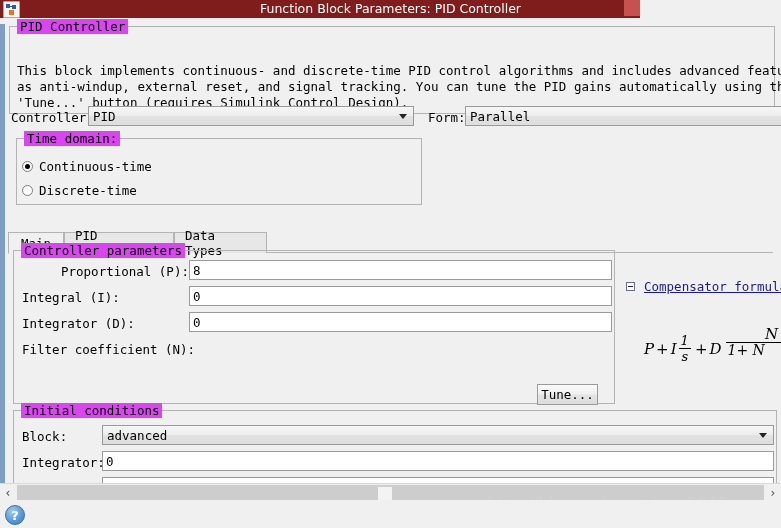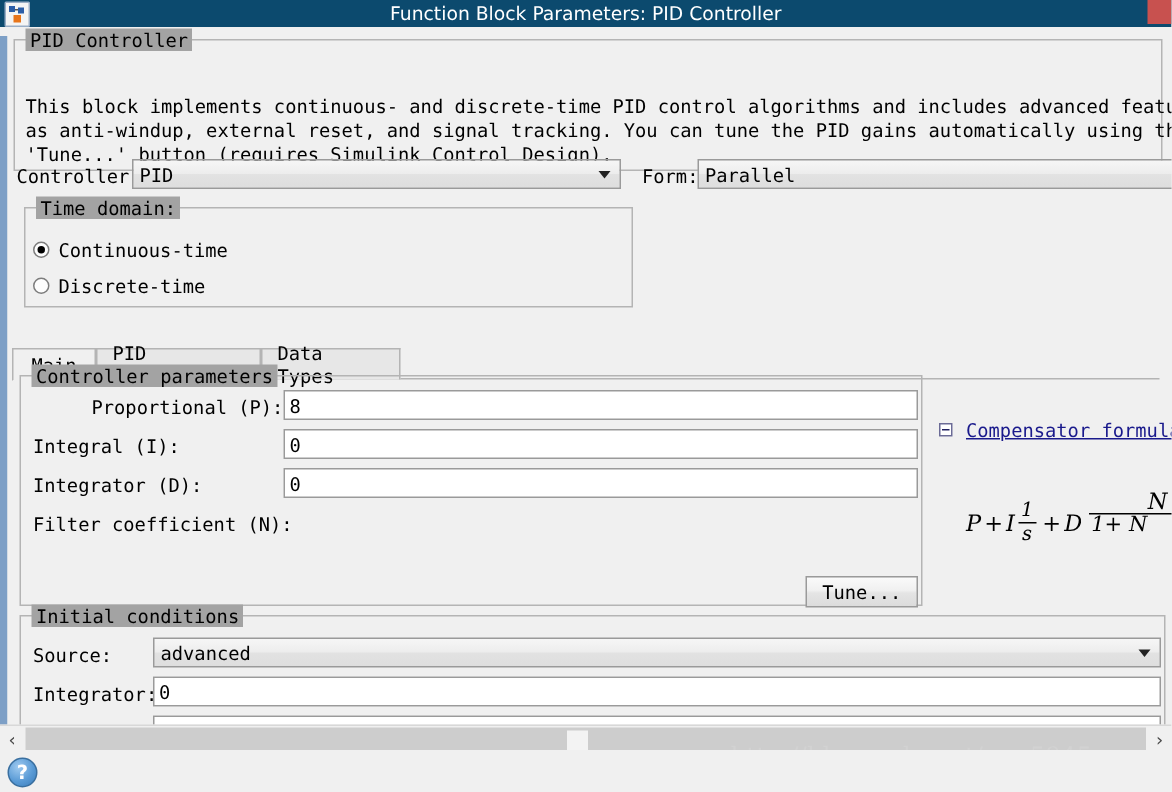"Function Block Parameters: PID" .titlebar { background: #0c4a6e -> #7f1d1d; width: 781px -> 640px }
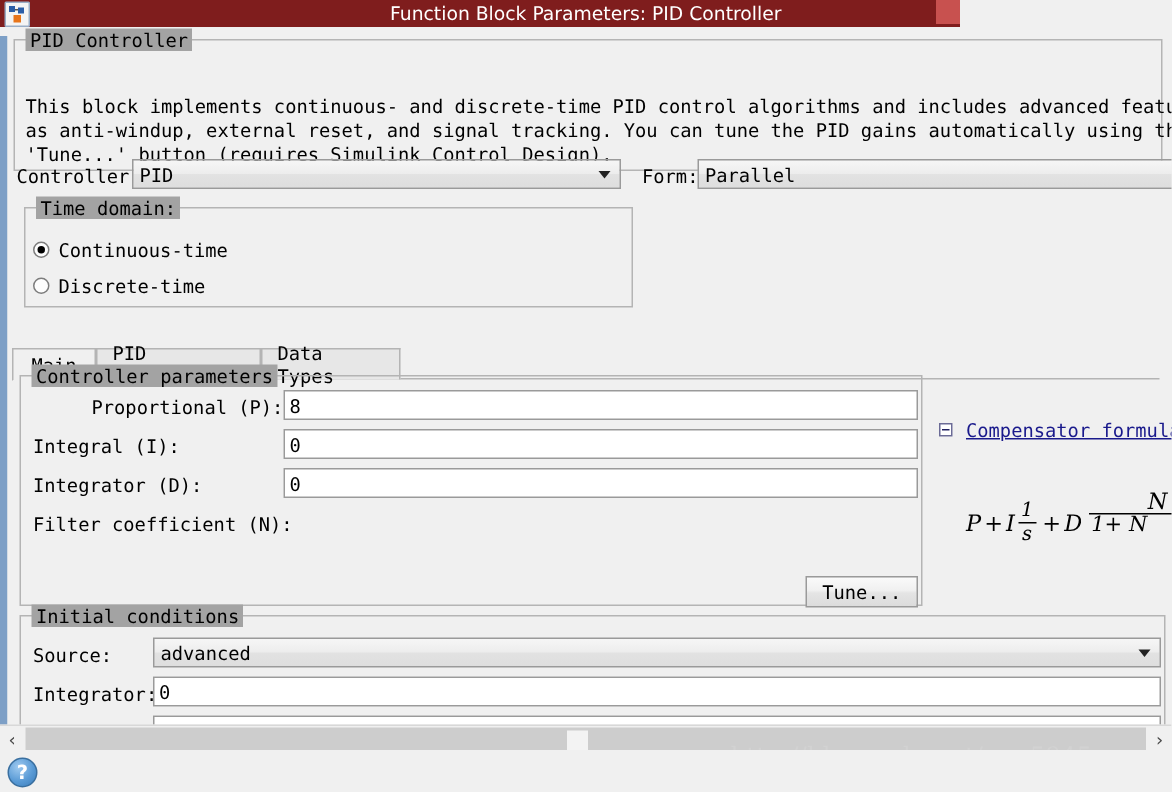"PID Controller" .group-legend { background: #a3a3a3 -> #d946ef }
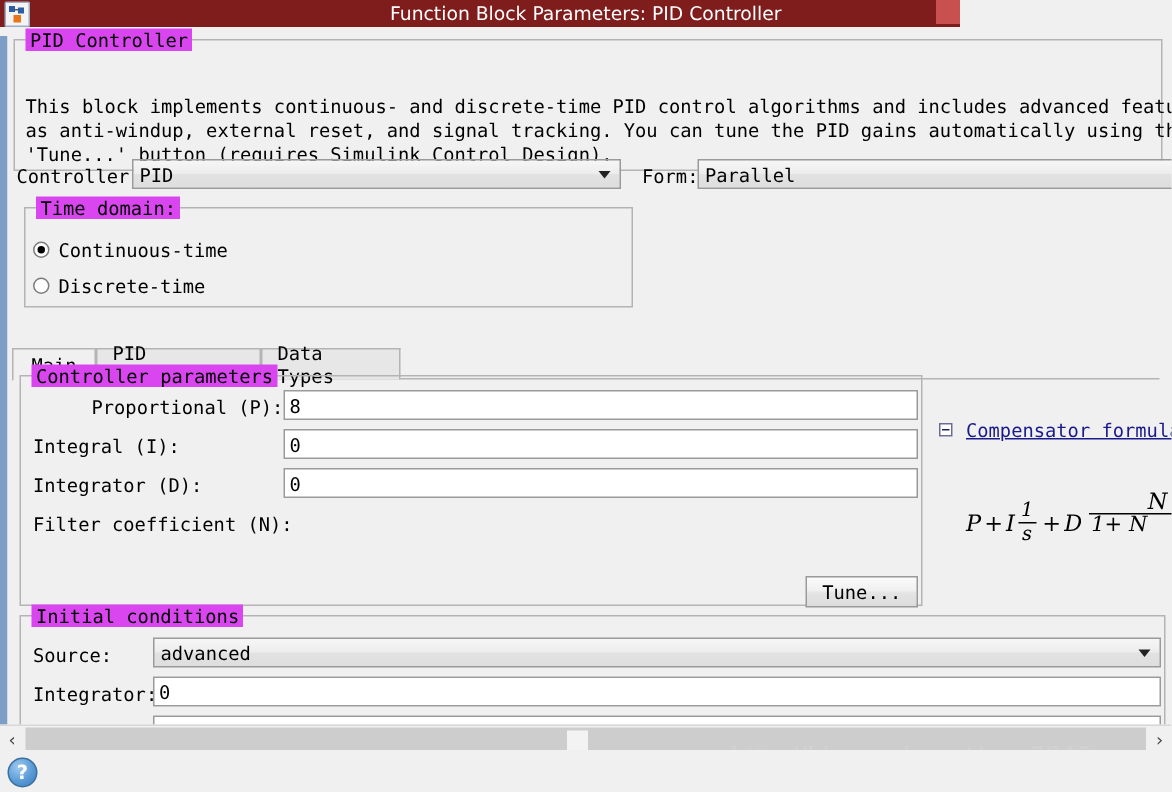"Tune..." div.btn { width: 75px -> 61px }
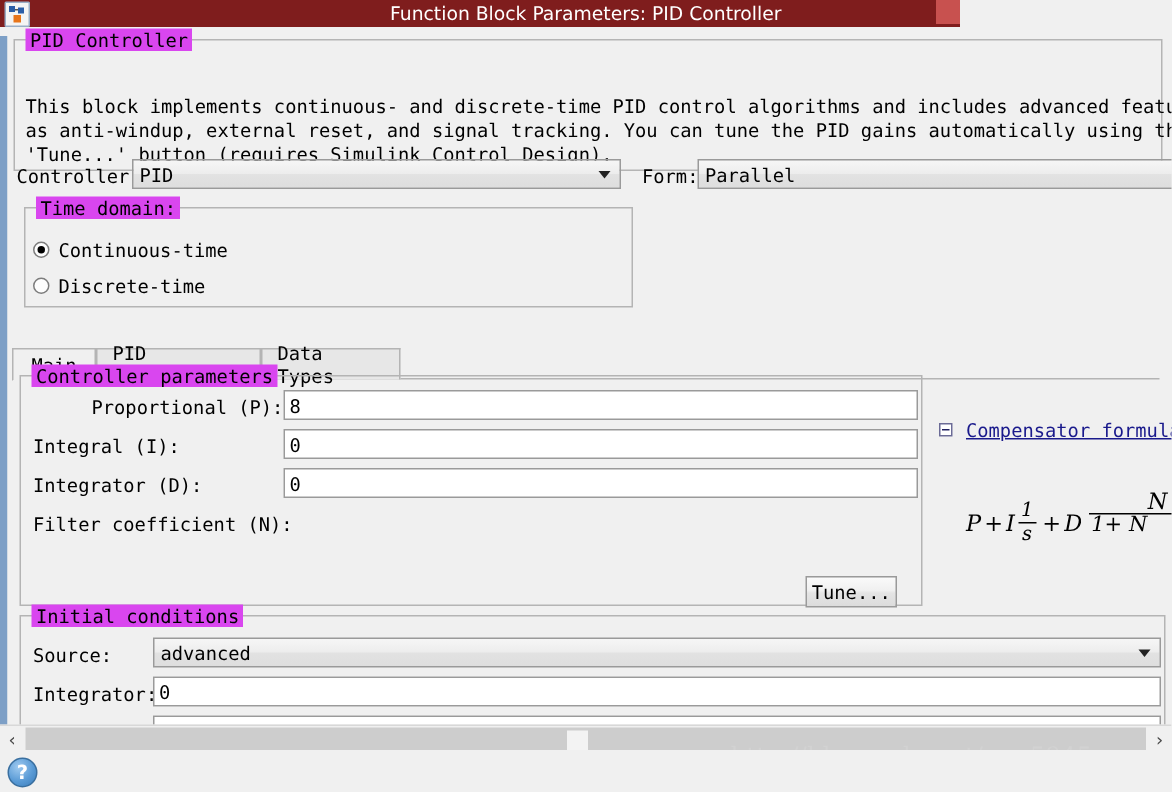"Source:" div.lbl { text: Source -> Block }
